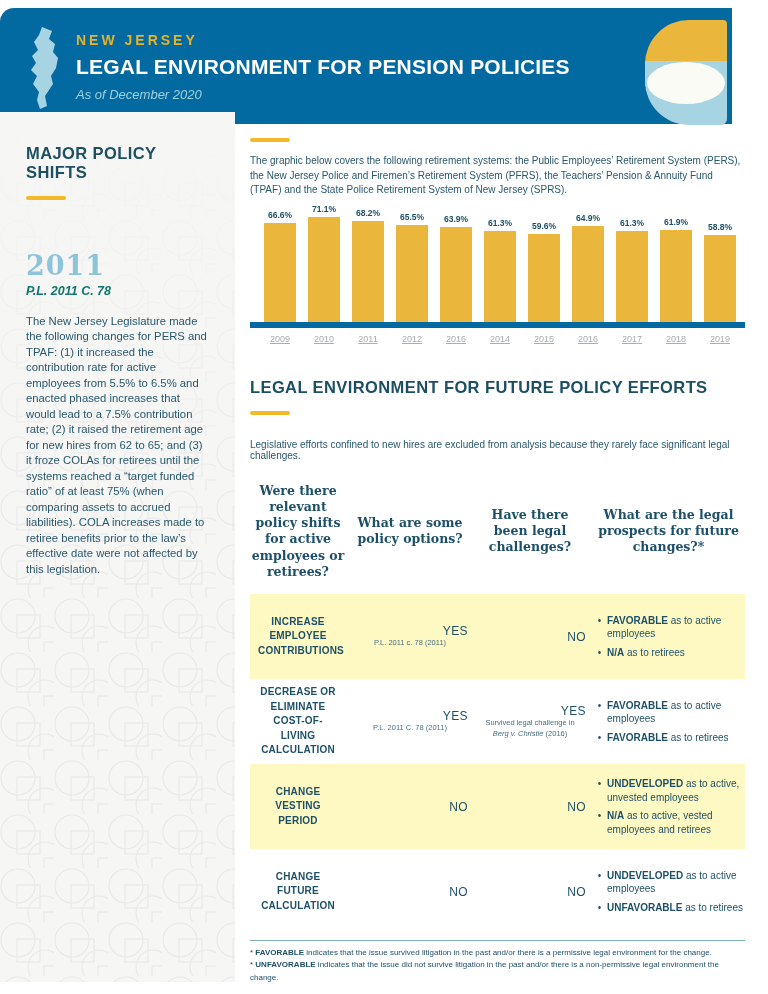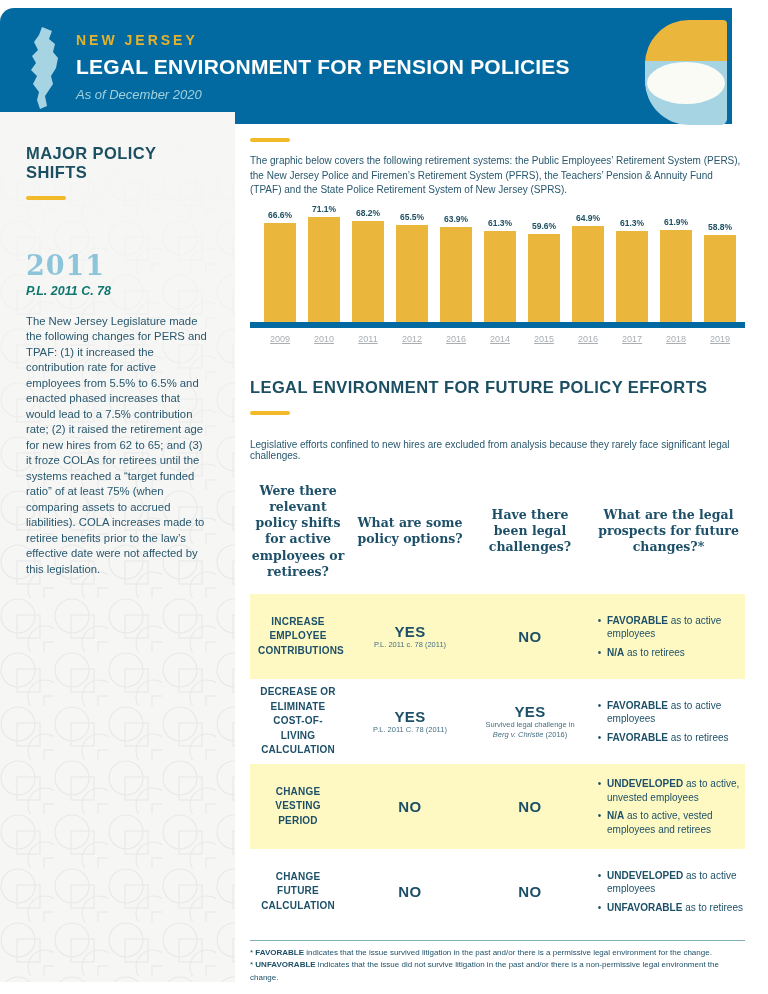"YES" .answer { font-size: 15px -> 12px; font-weight: bold -> normal; text-align: none -> right }
